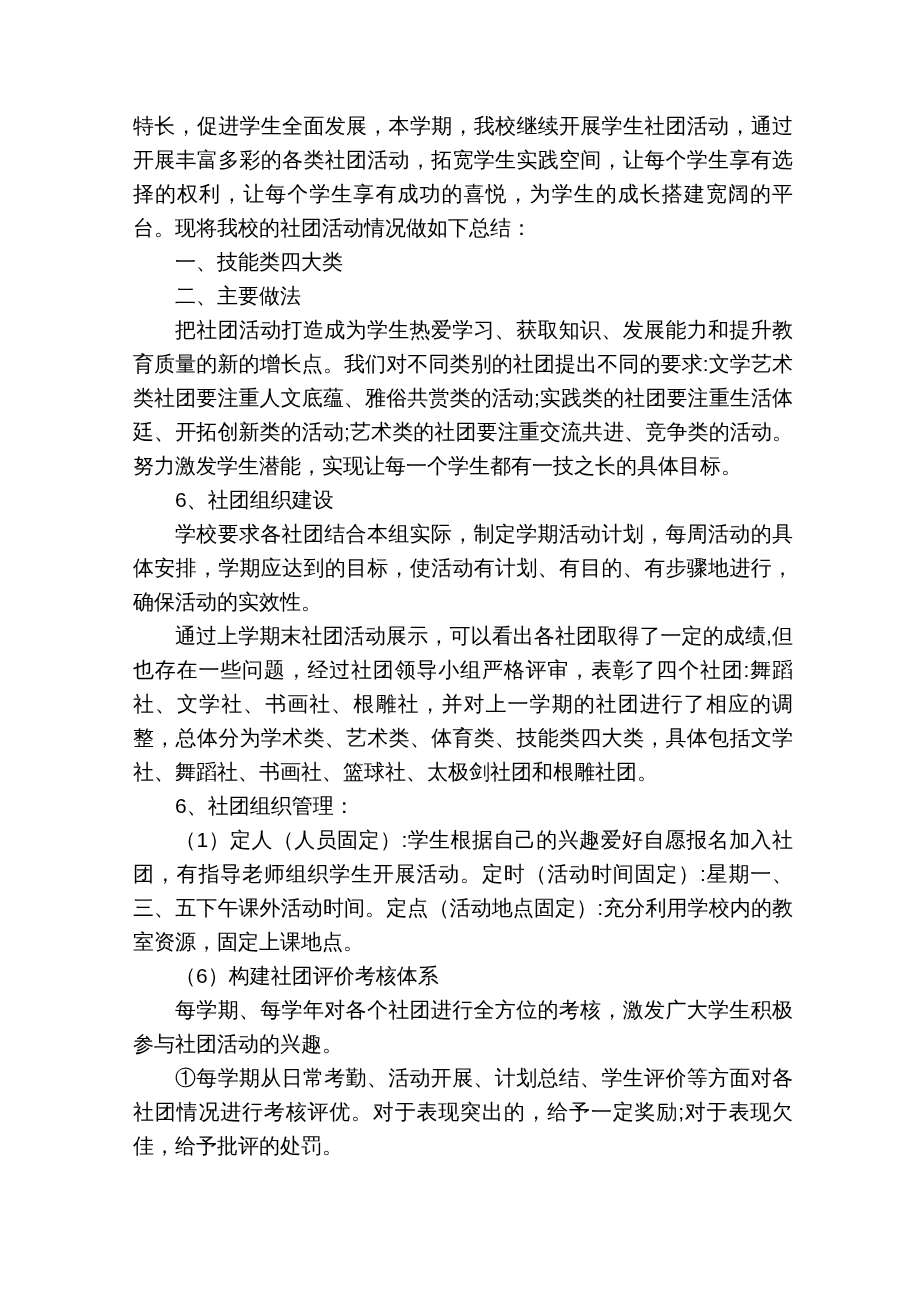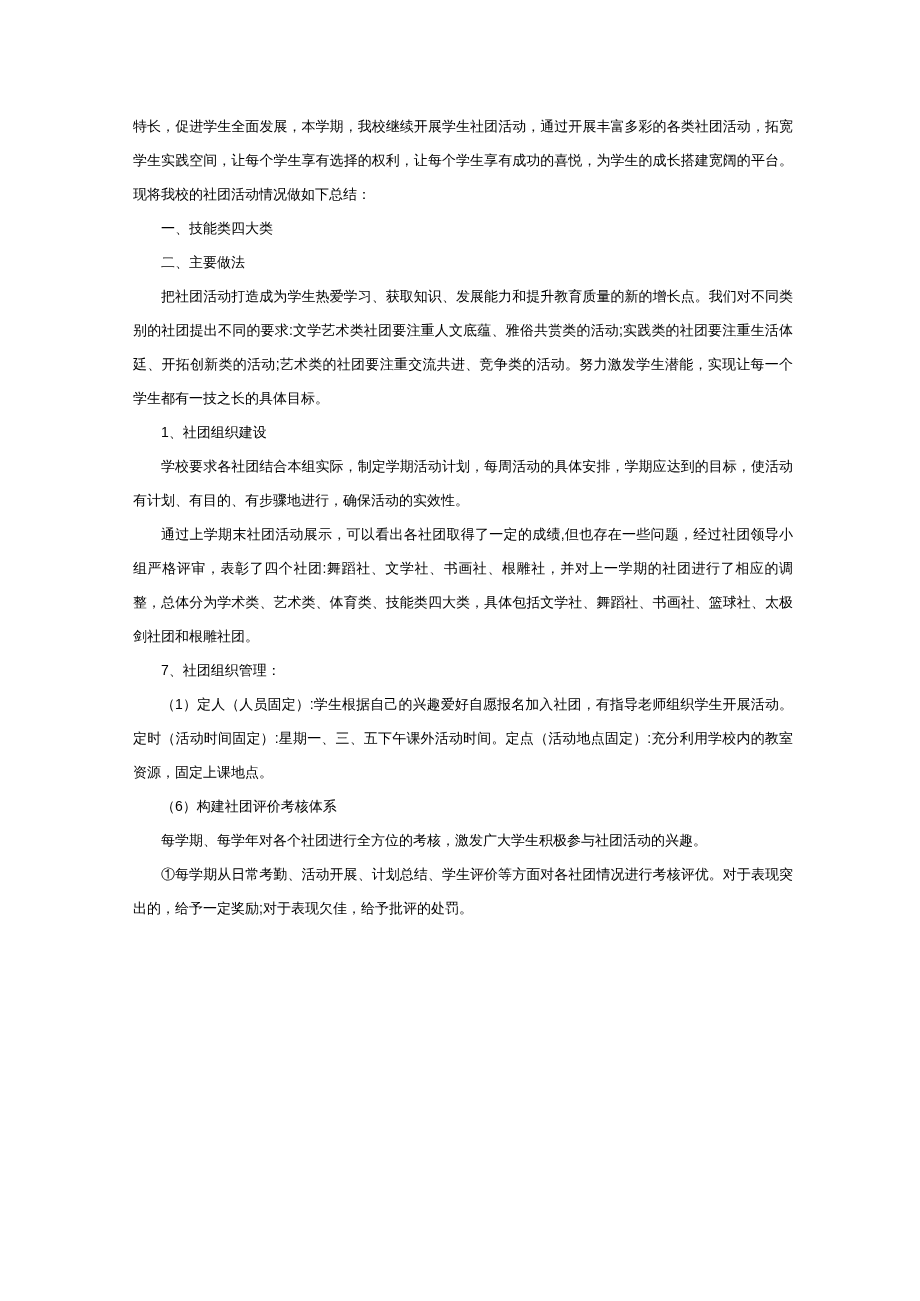"特长，促进学生全面发展，本学期，我校继续开展学生社团活动，通过开展丰富多彩的各类" .doc p { font-size: 14px -> 21px }
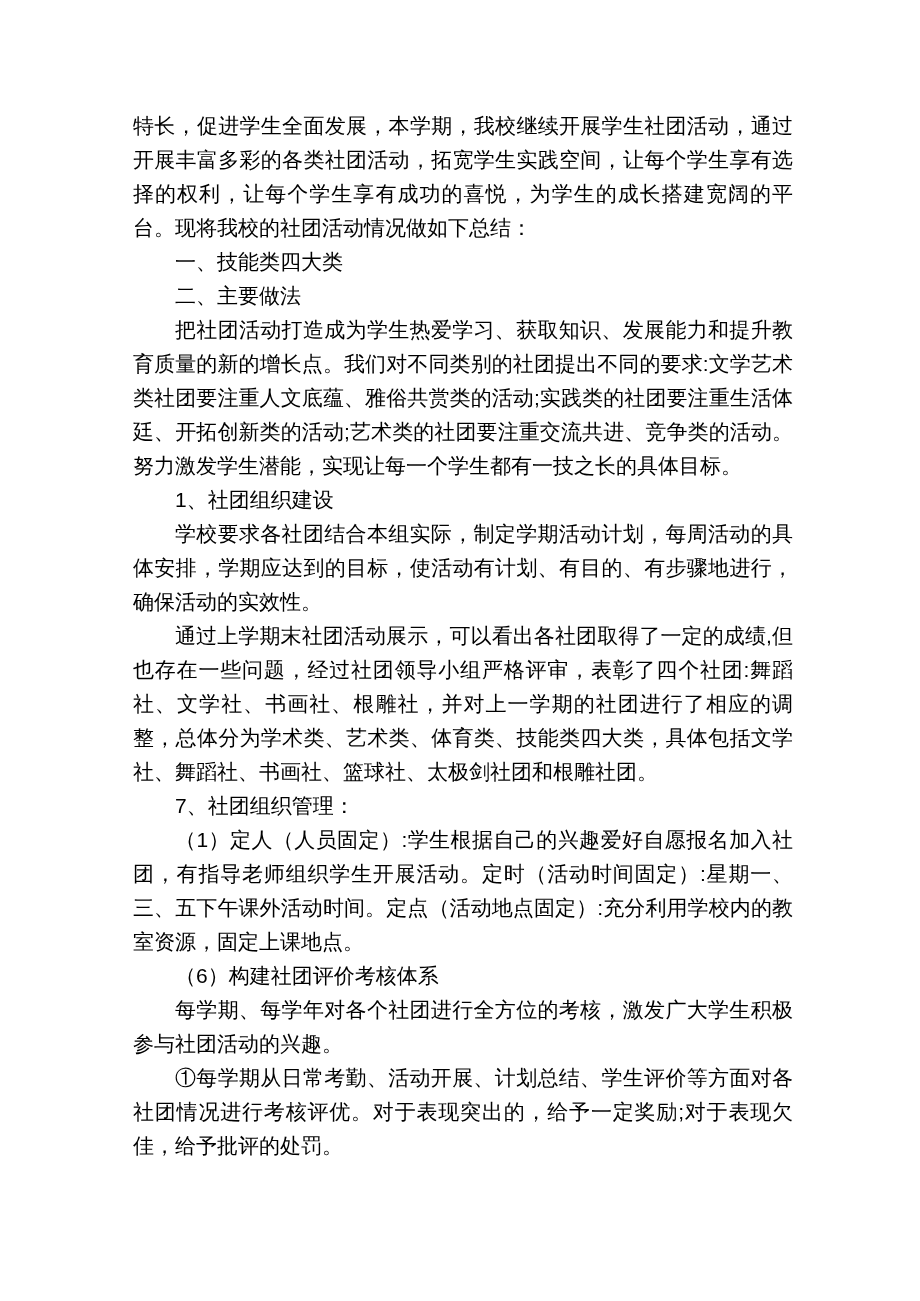"1、社团组织建设" p.indent { text: 1 -> 6 }
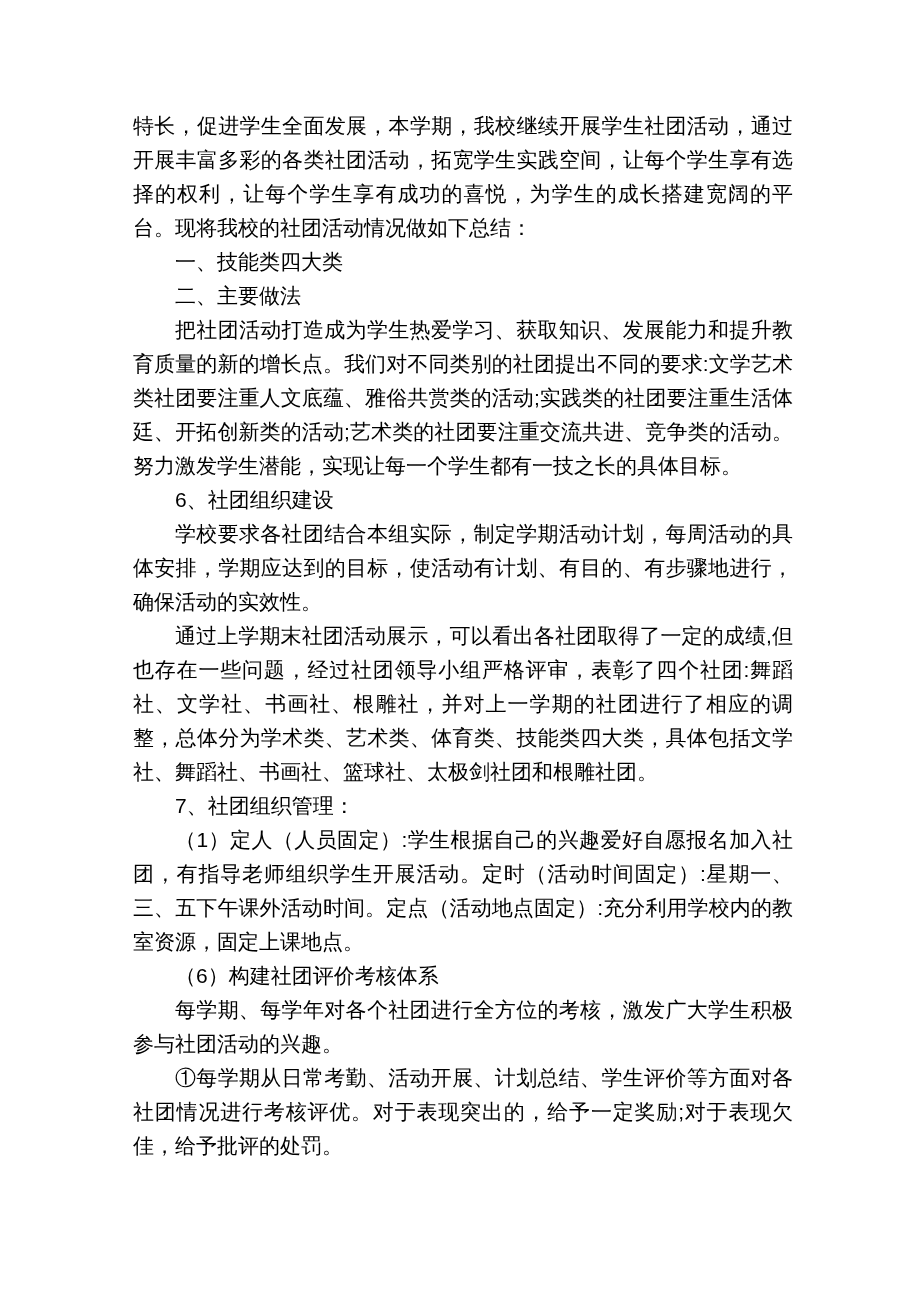"7、社团组织管理：" p.indent { text: 7 -> 6 }
